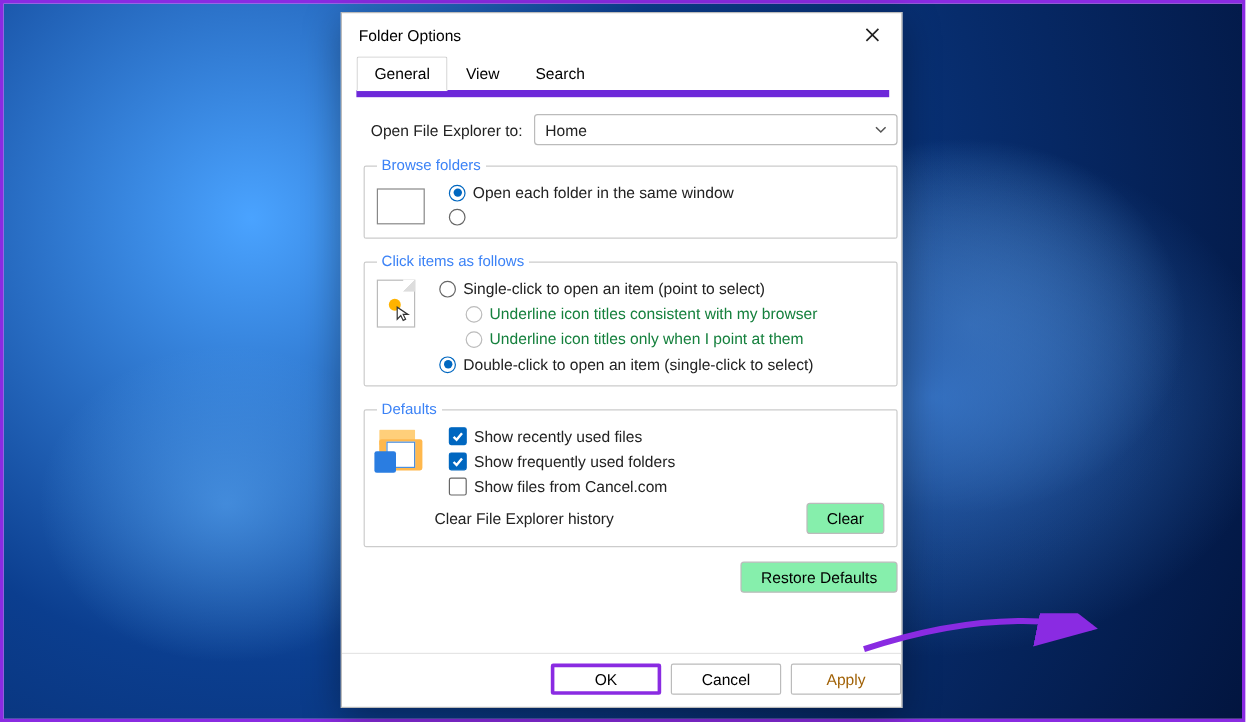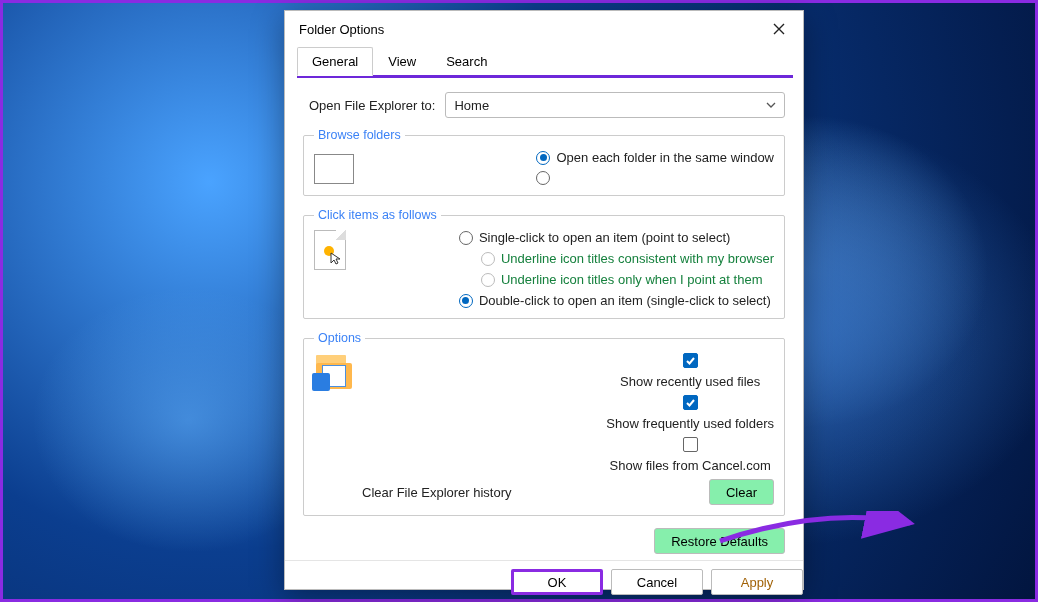"Folder Options" .dialog { width: 520px -> 468px }
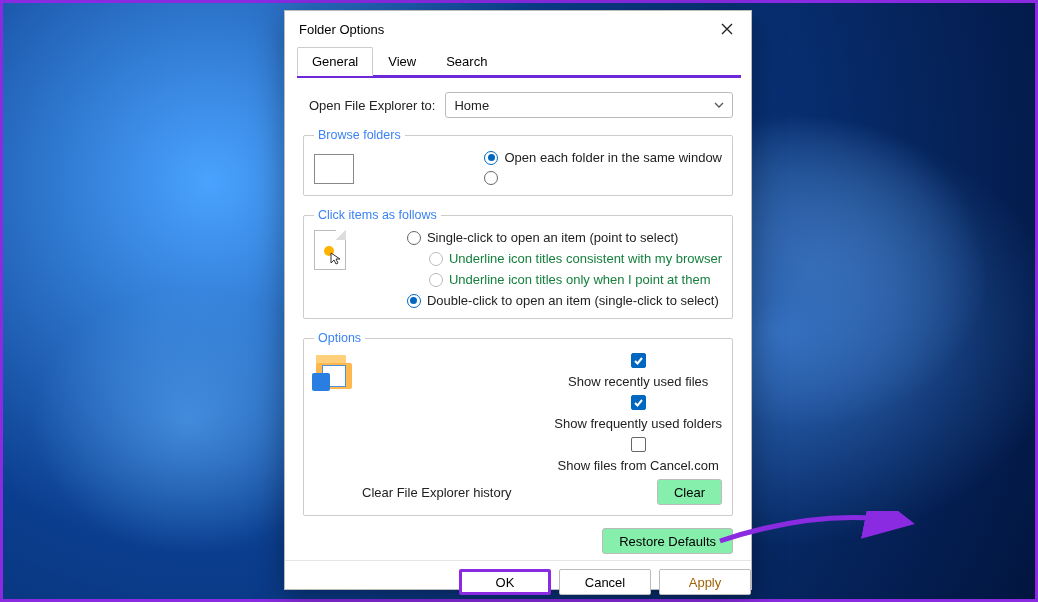"General" .tabs { border-bottom: 3px solid #6d28d9 -> 6px solid #6d28d9 }
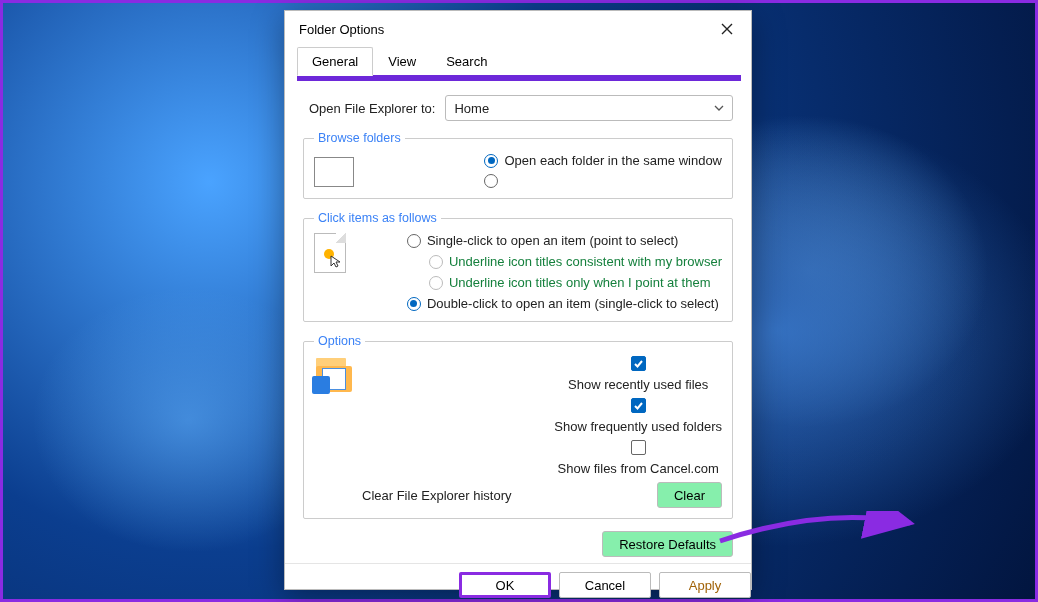"Open File Explorer to:" .body { padding: 10px 18px 6px 18px -> 10px 3px 6px 18px }
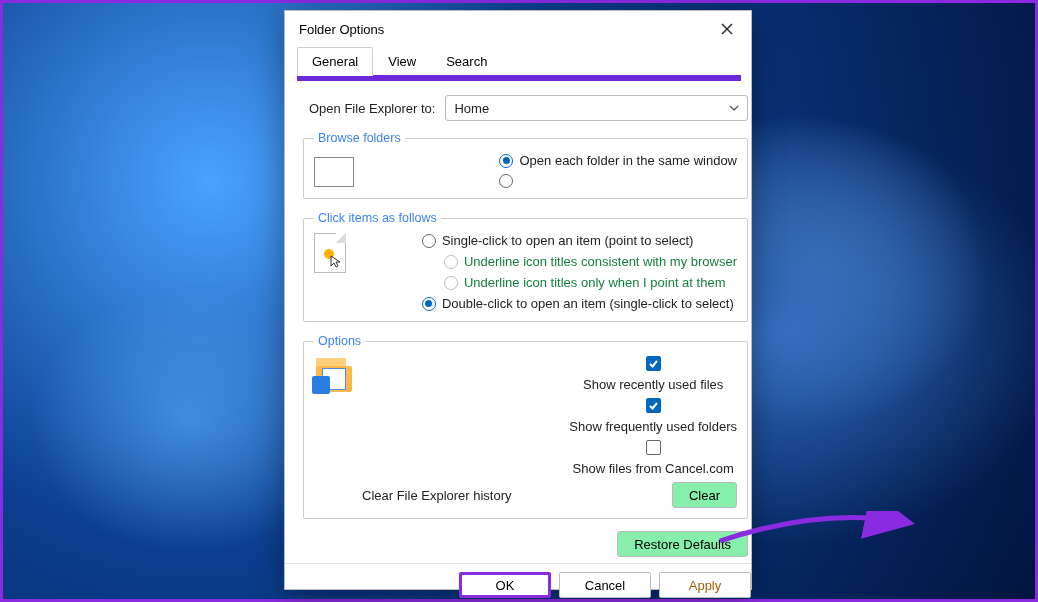"Open each folder in the" .fs-row { justify-content: space-between -> none }
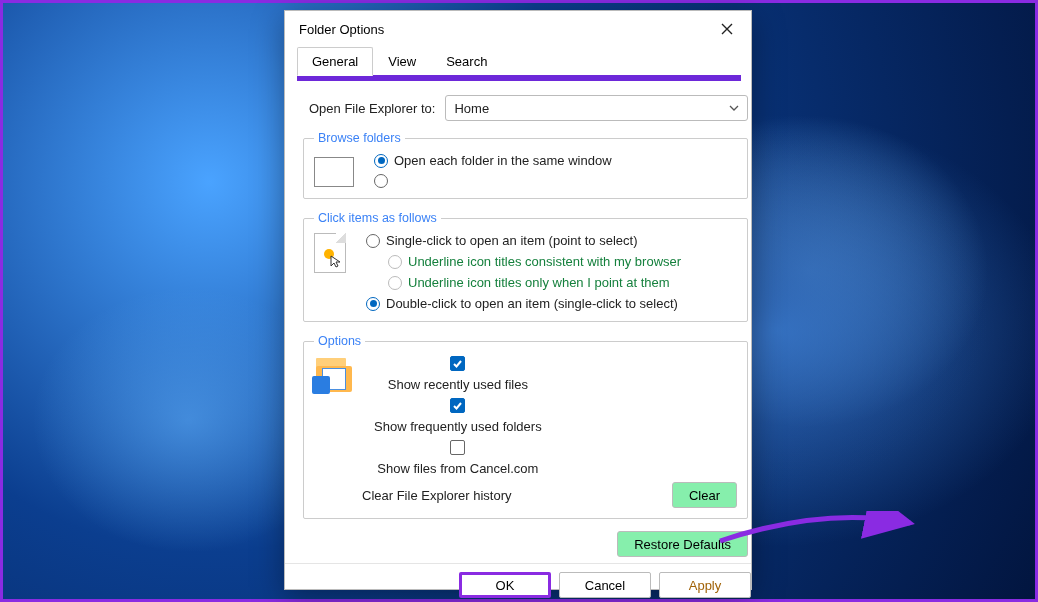"Options" legend { text: Options -> Defaults }
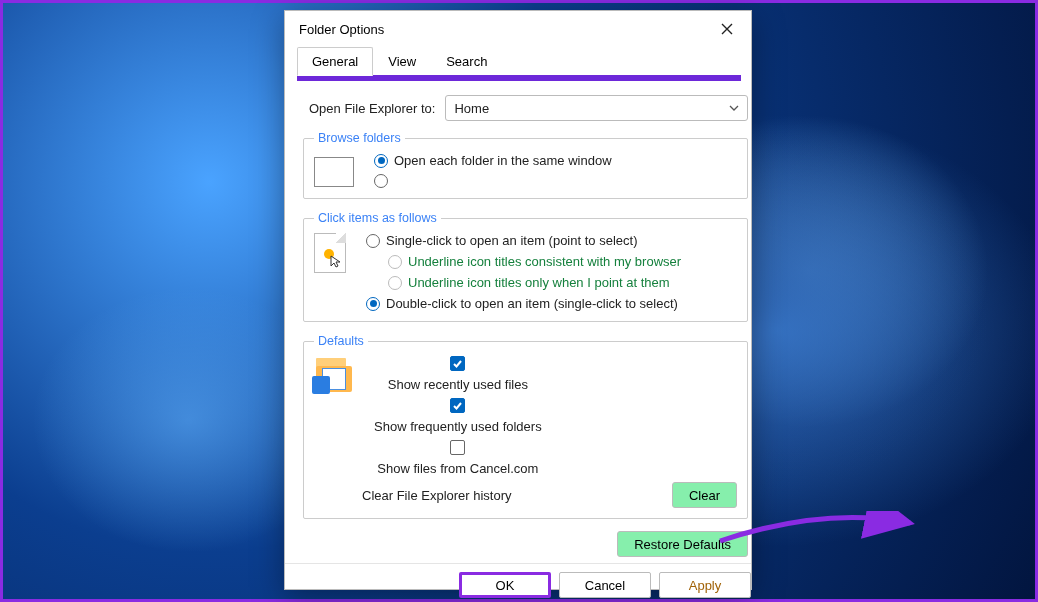"Show recently used files" .chk { flex-direction: column -> none }
